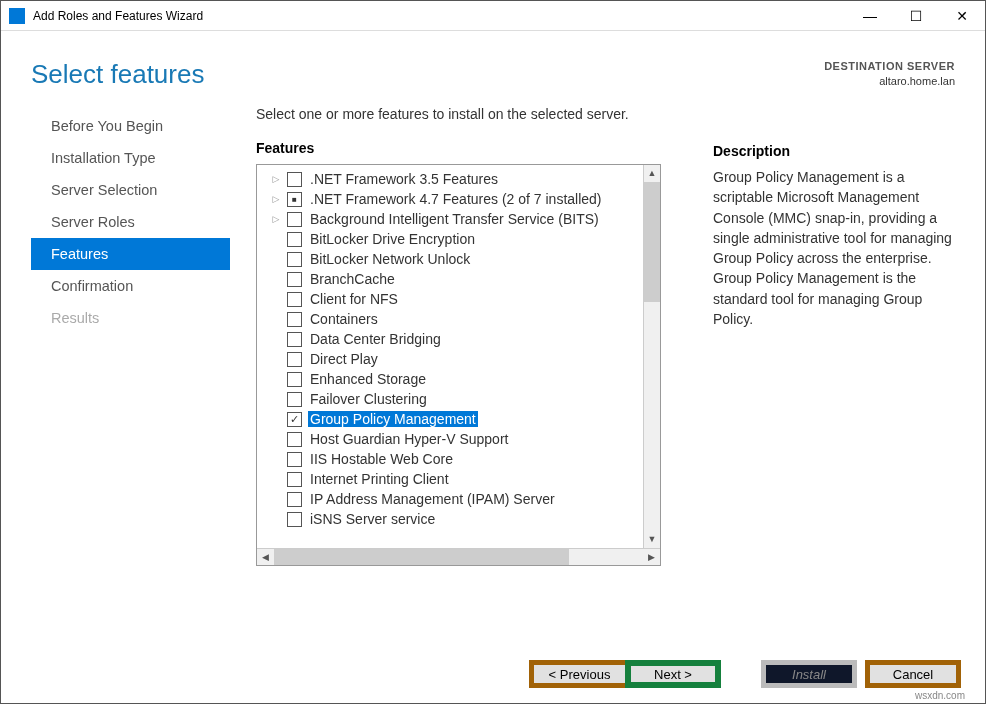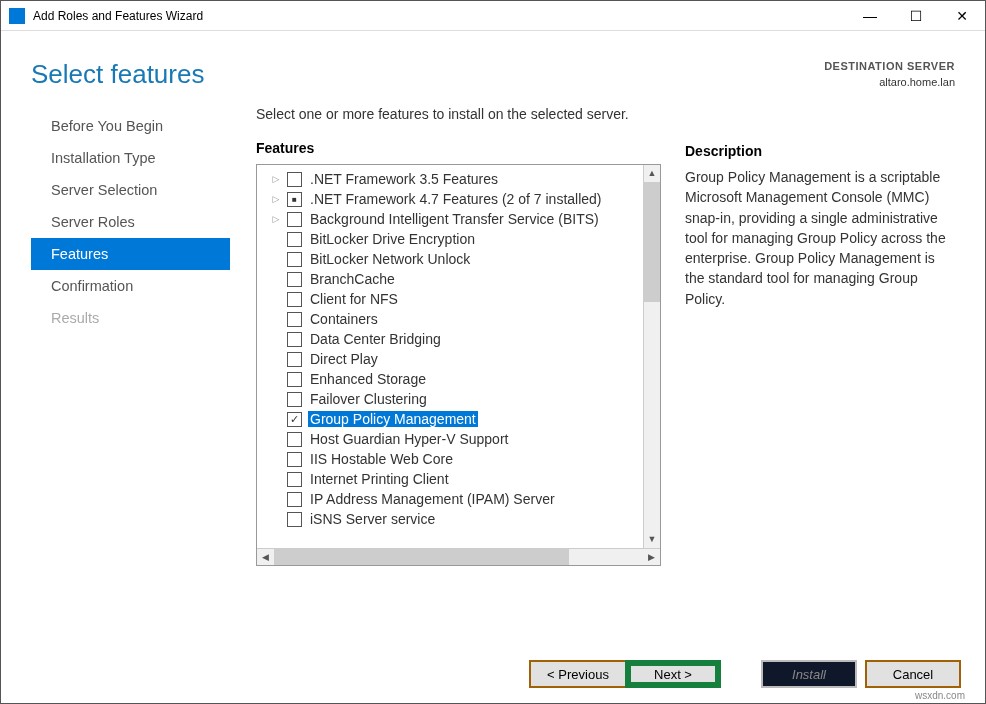"Select features" .header { align-items: flex-end -> none }
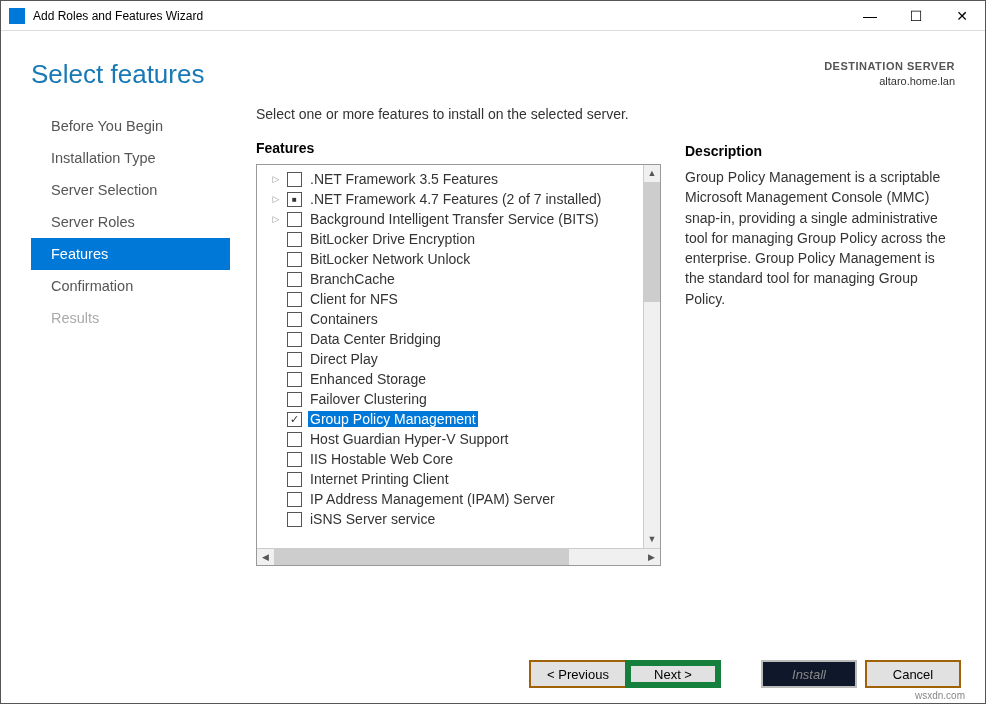"Description" .desc-col { padding-left: 24px -> 52px }
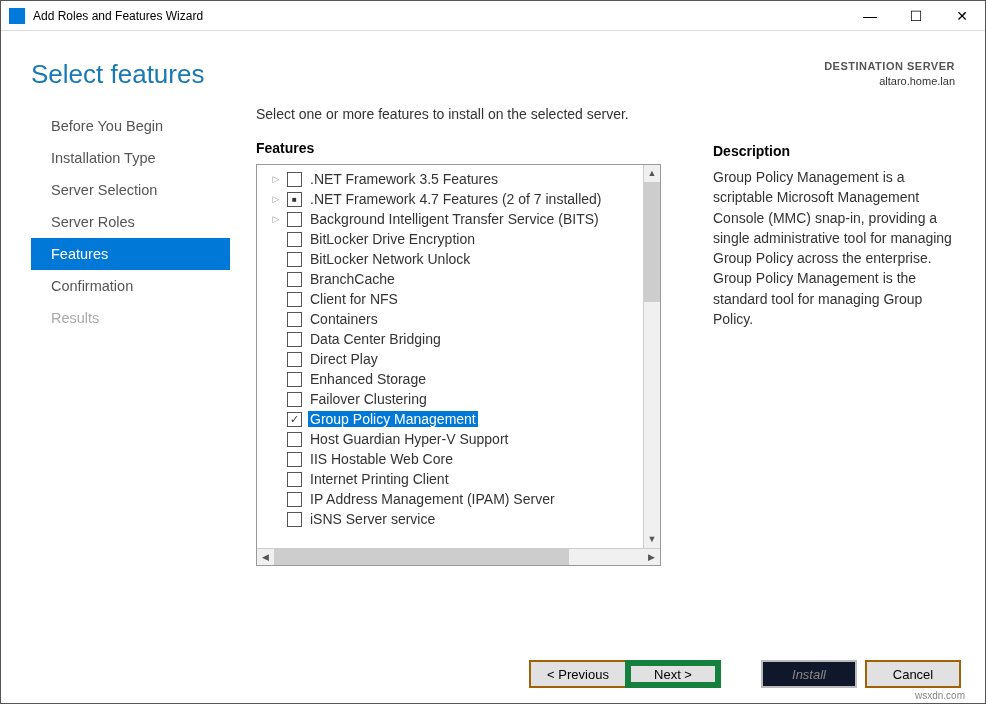"< Previous" .btn { border: 2px solid #a16207 -> 5px solid #a16207 }
